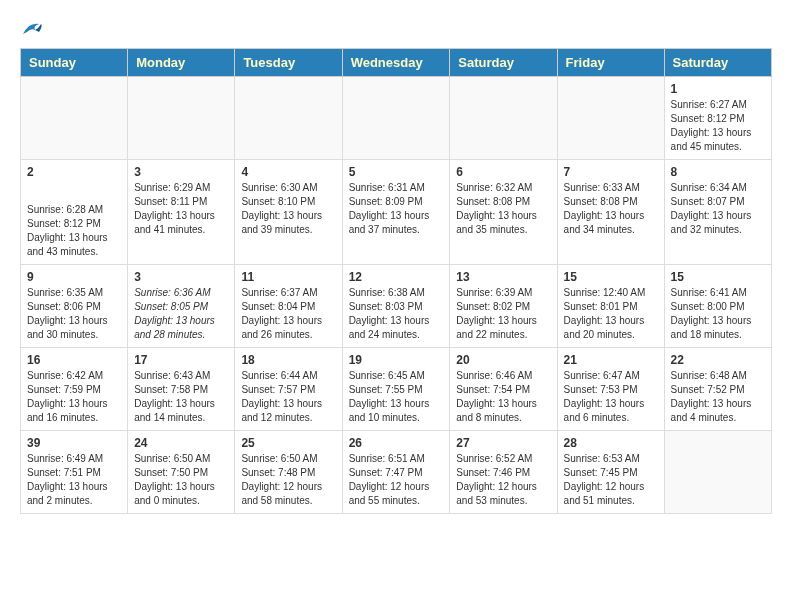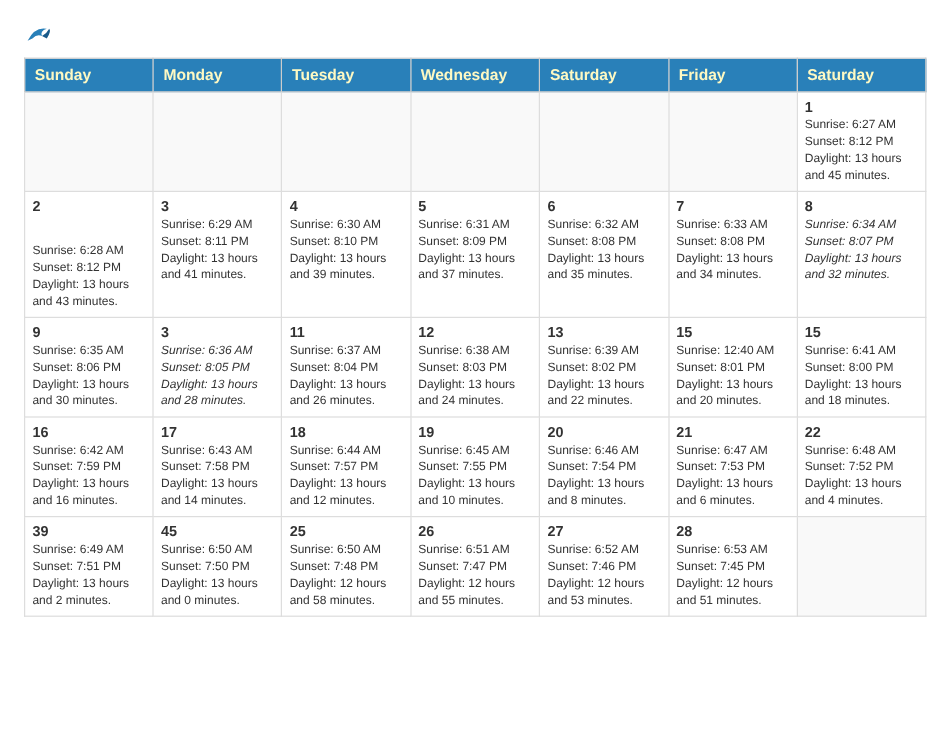"Sunrise: 6:34 AM" div.day-info { font-style: italic -> none }
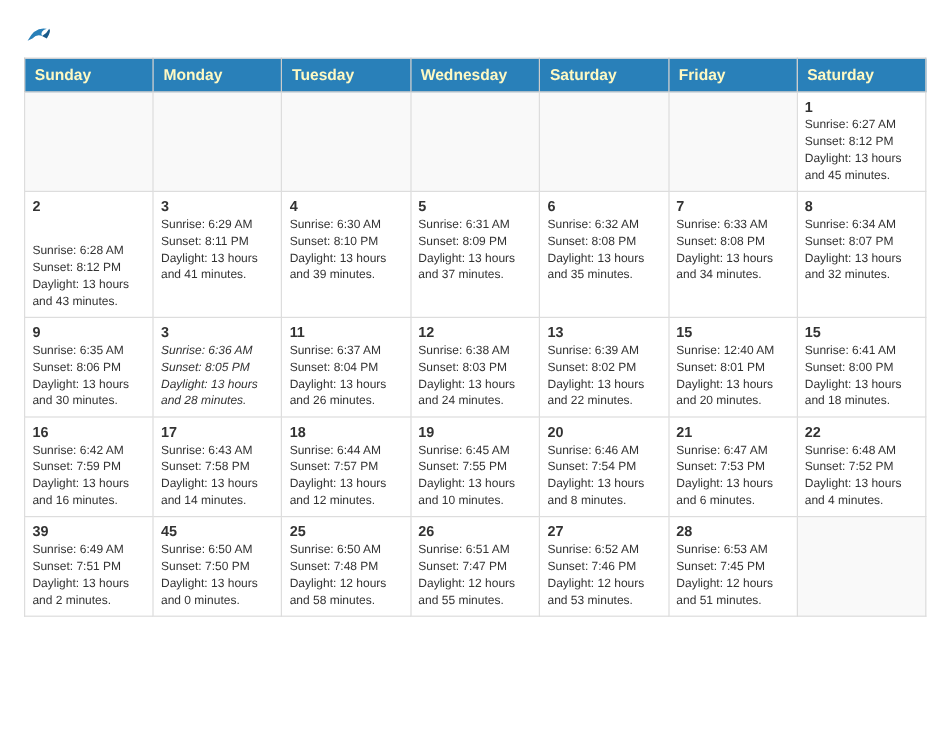"45" div.day-num { text: 45 -> 24 }
